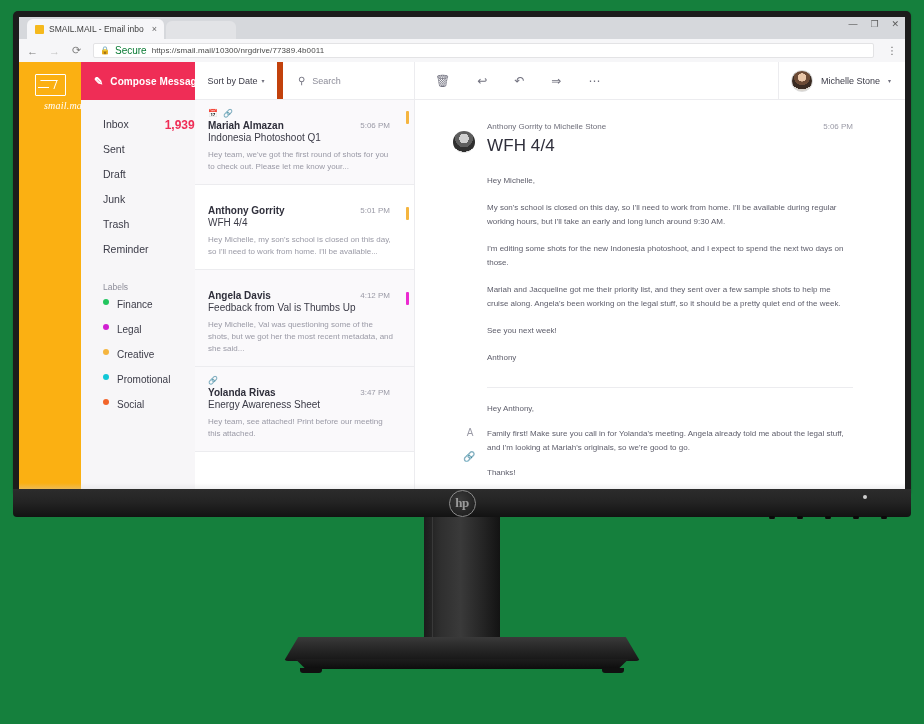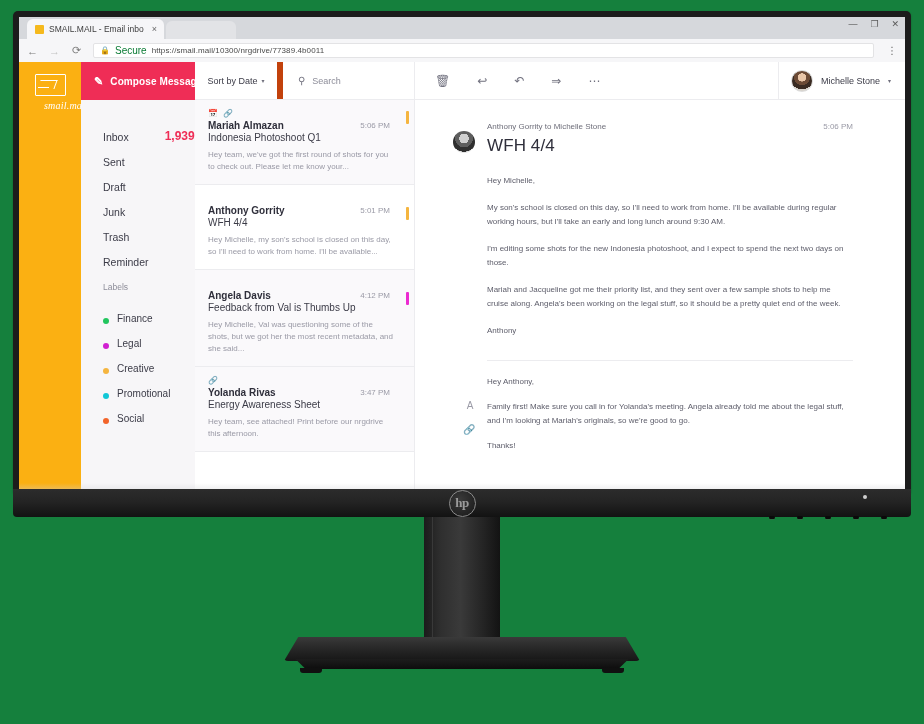"Inbox" .folder { align-items: flex-end -> flex-start }
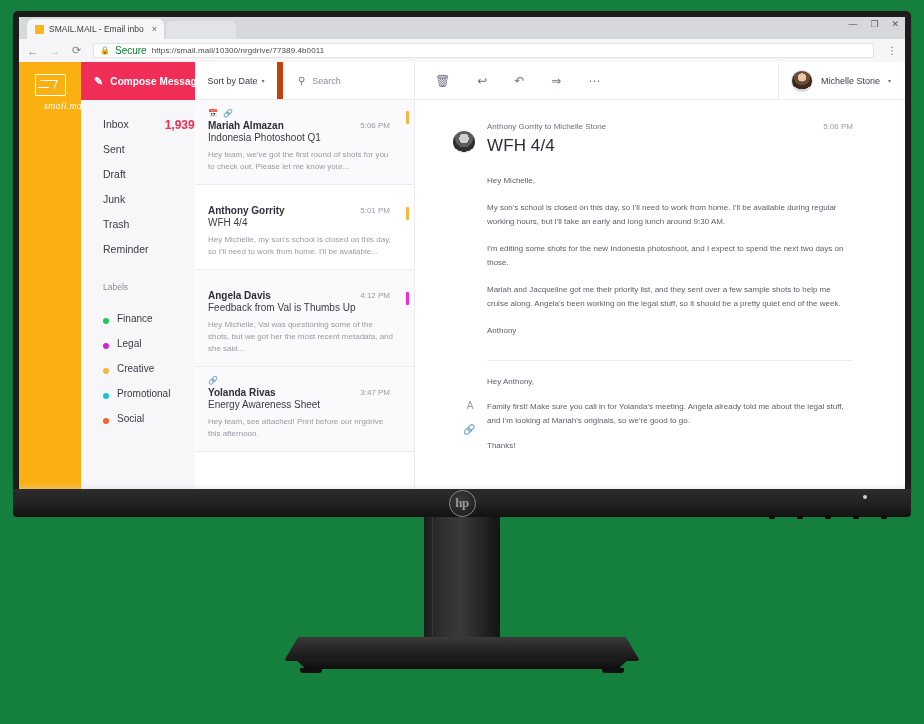"Finance" .label-row { align-items: flex-end -> flex-start }
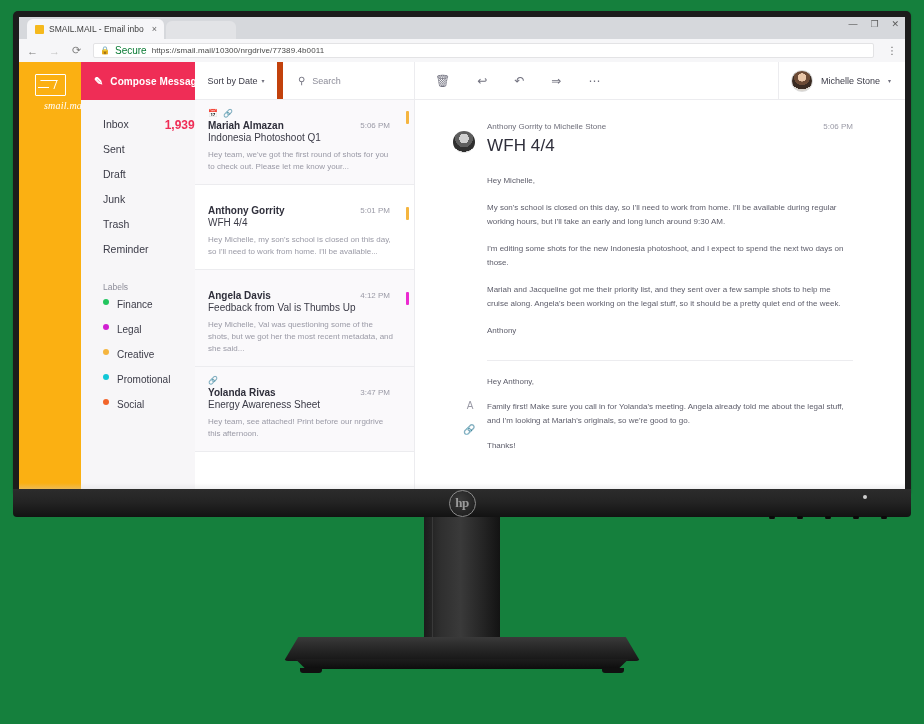"See you next week!" div.para { html: none -> <div>See you next week!</div> }
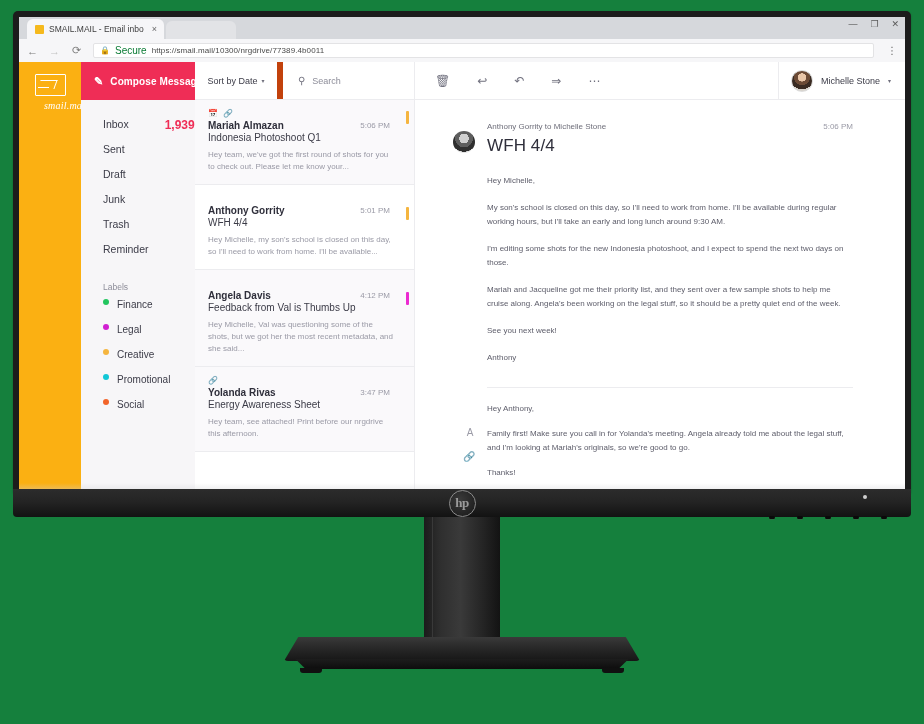"Hey team, see attached! Print" div.msg-prev { text: nrgdrive this afternoon -> meeting this attached }
